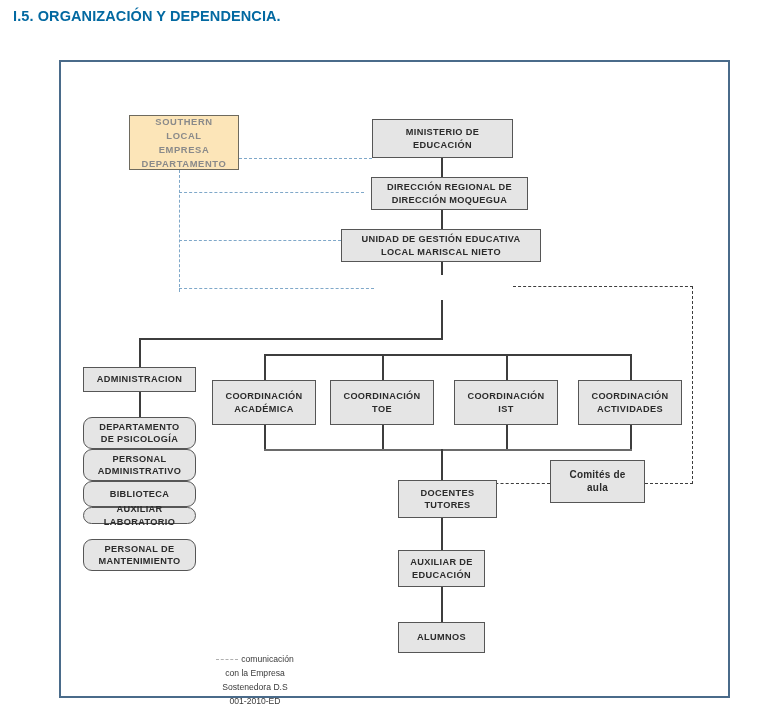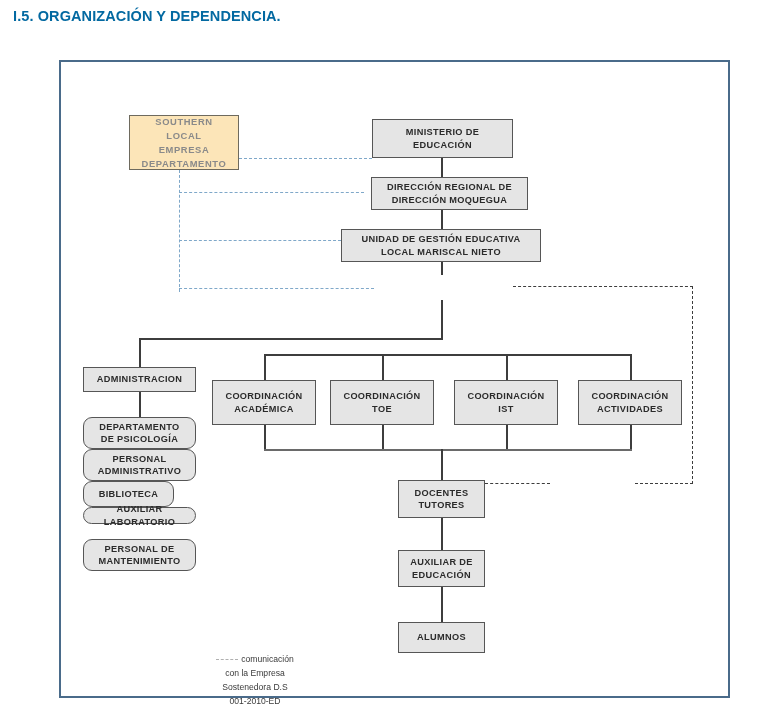"Comités de" div.node { html: none -> <div> <span> <span>Comités de</span> <span>aula</span> </span> </div> }
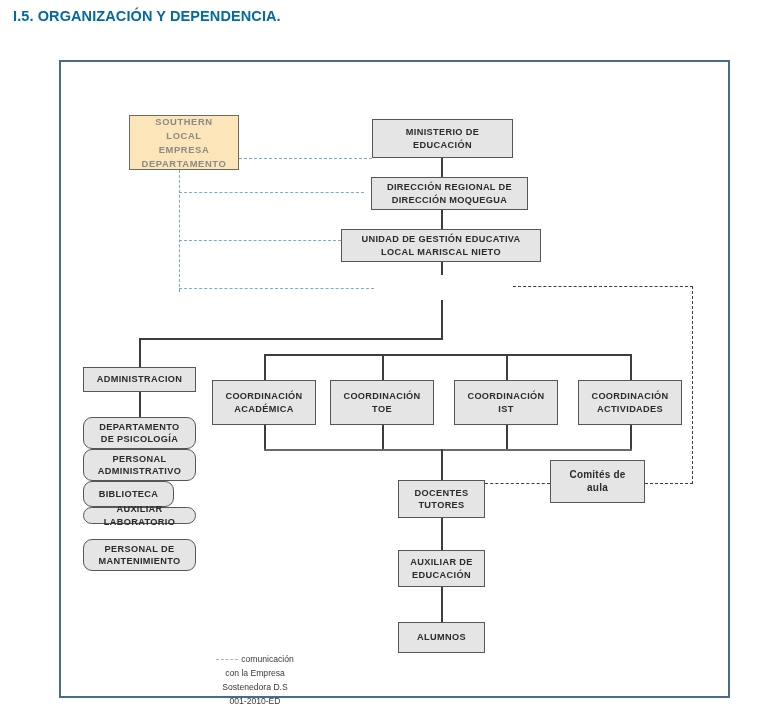"BIBLIOTECA" div.node { width: 91px -> 113px }
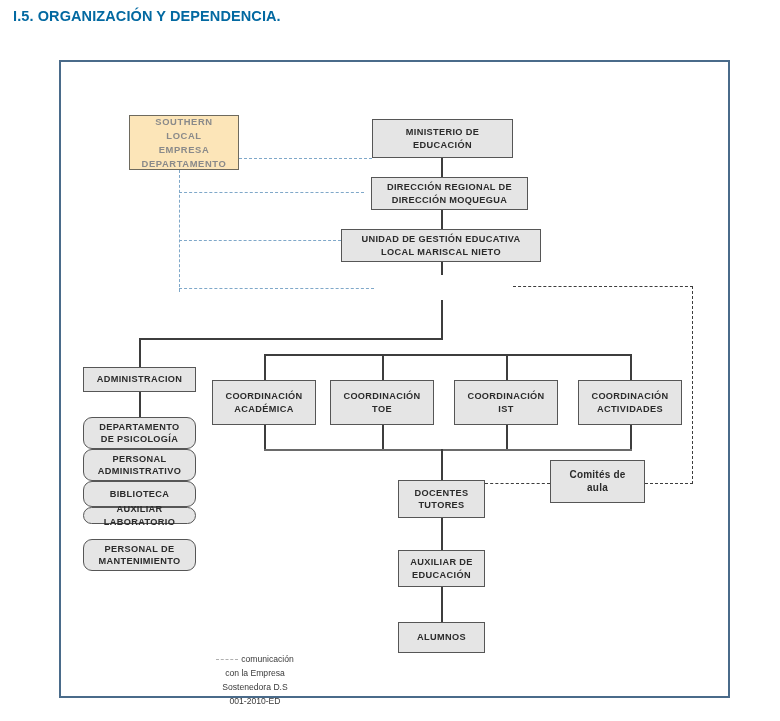"DOCENTES" div.node { width: 87px -> 99px }
